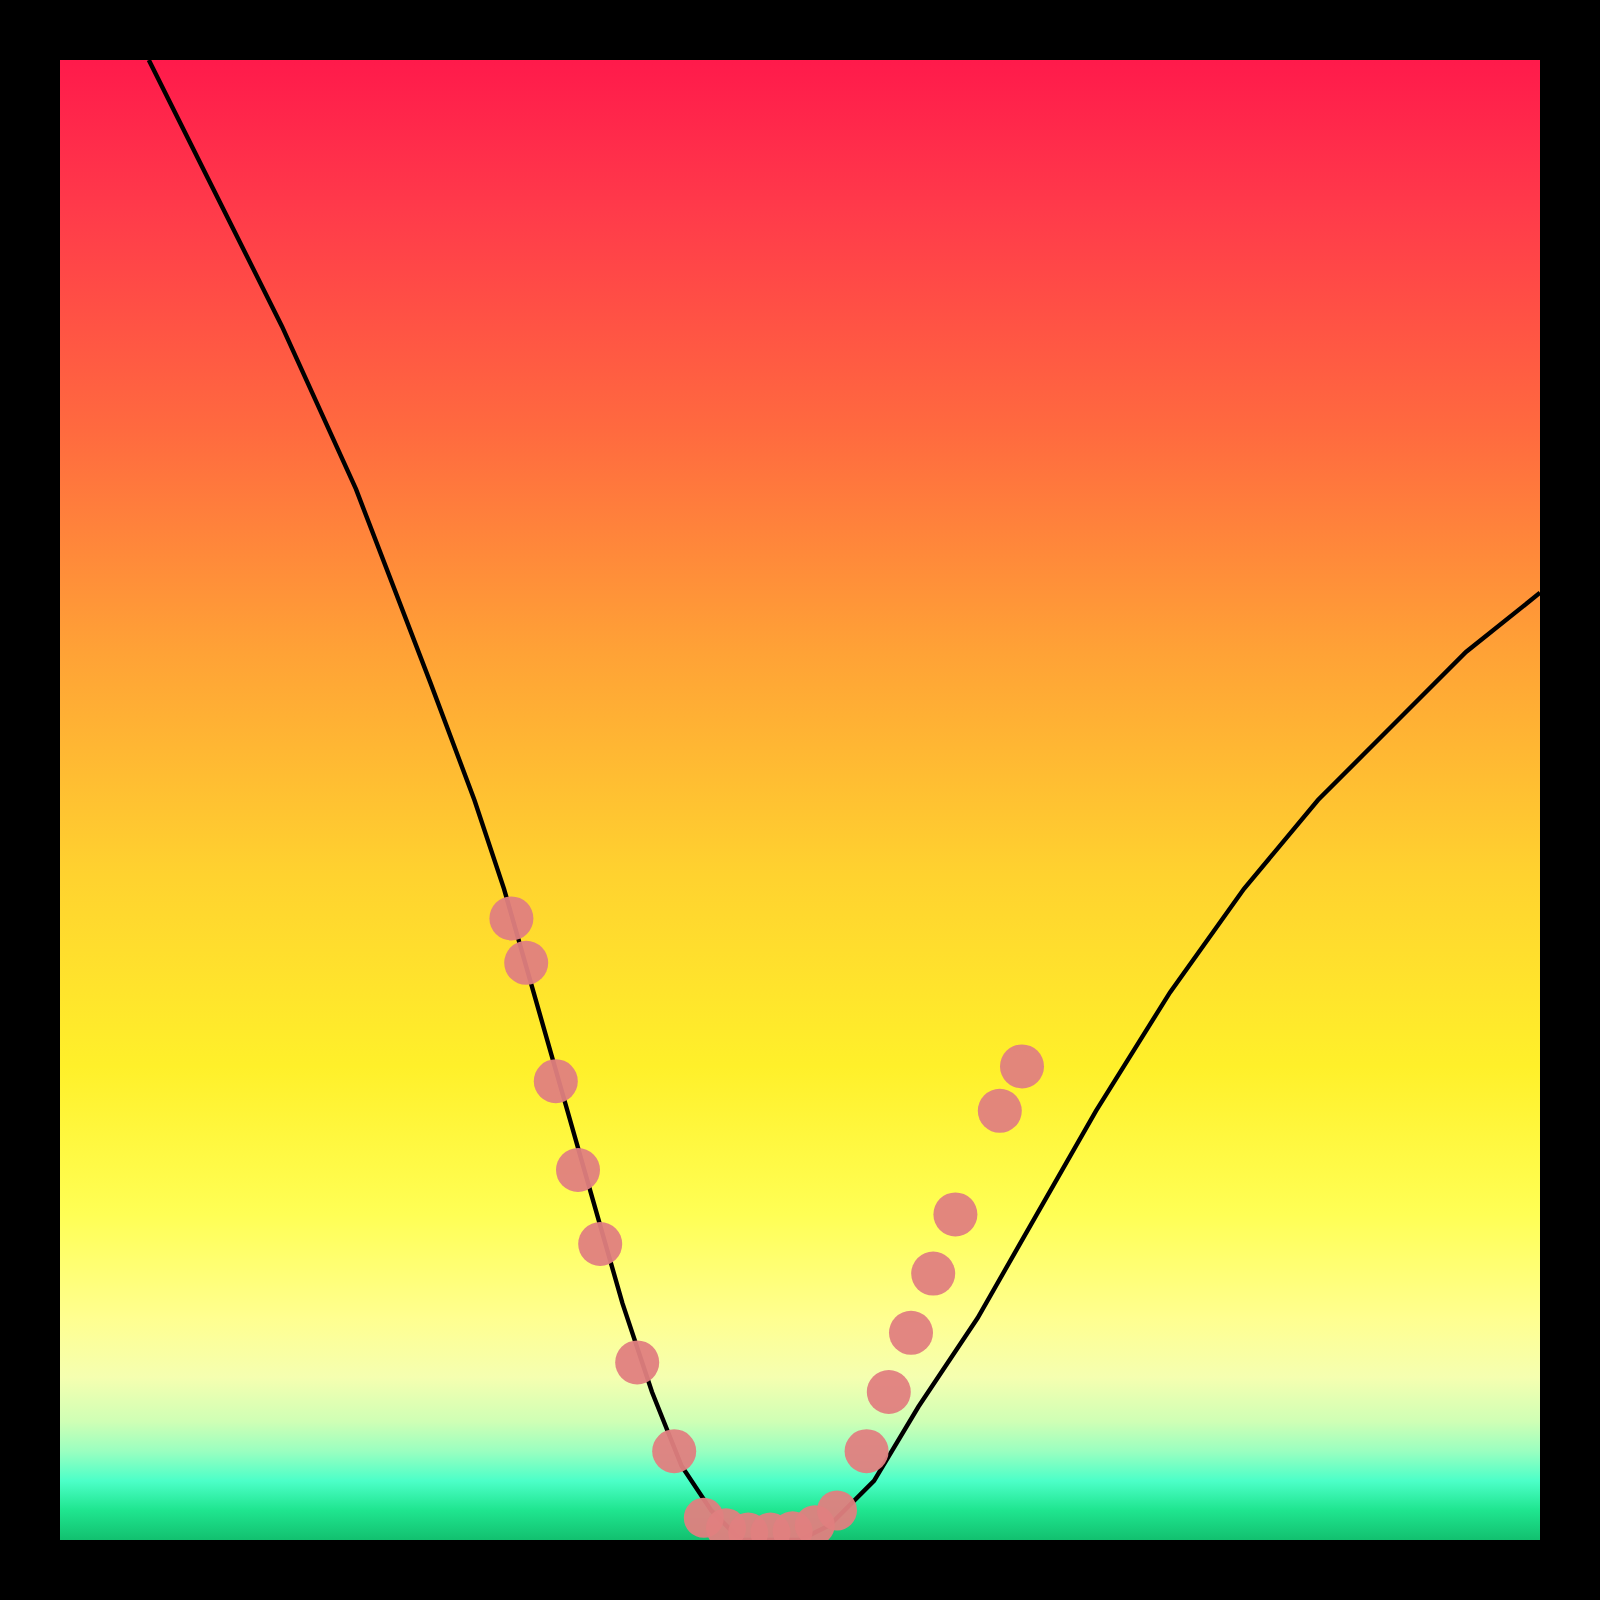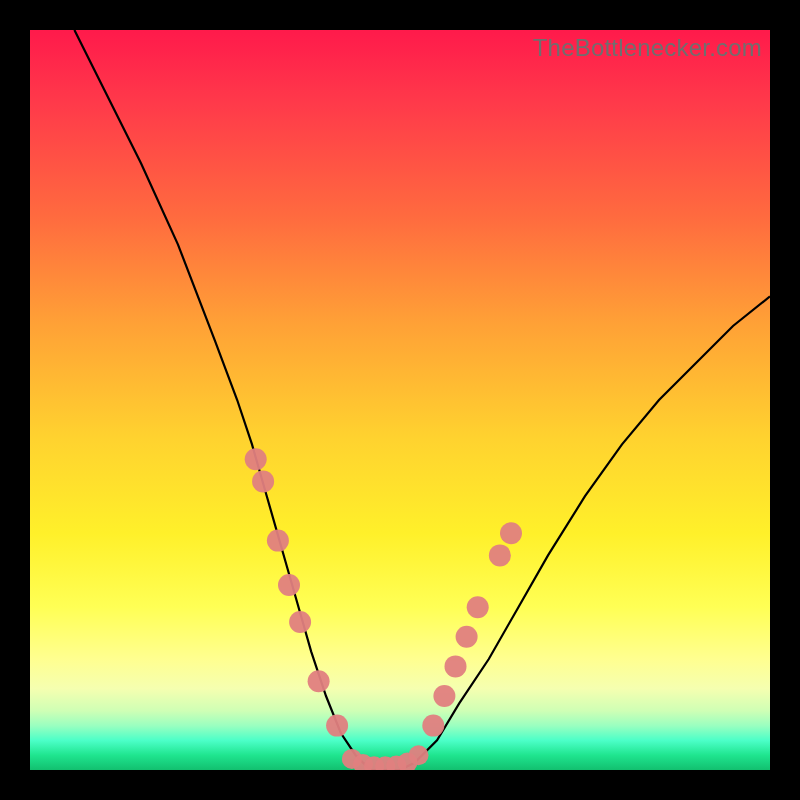"TheBottlenecker.com" div.watermark { html: <div>TheBottlenecker.com</div> -> none }
